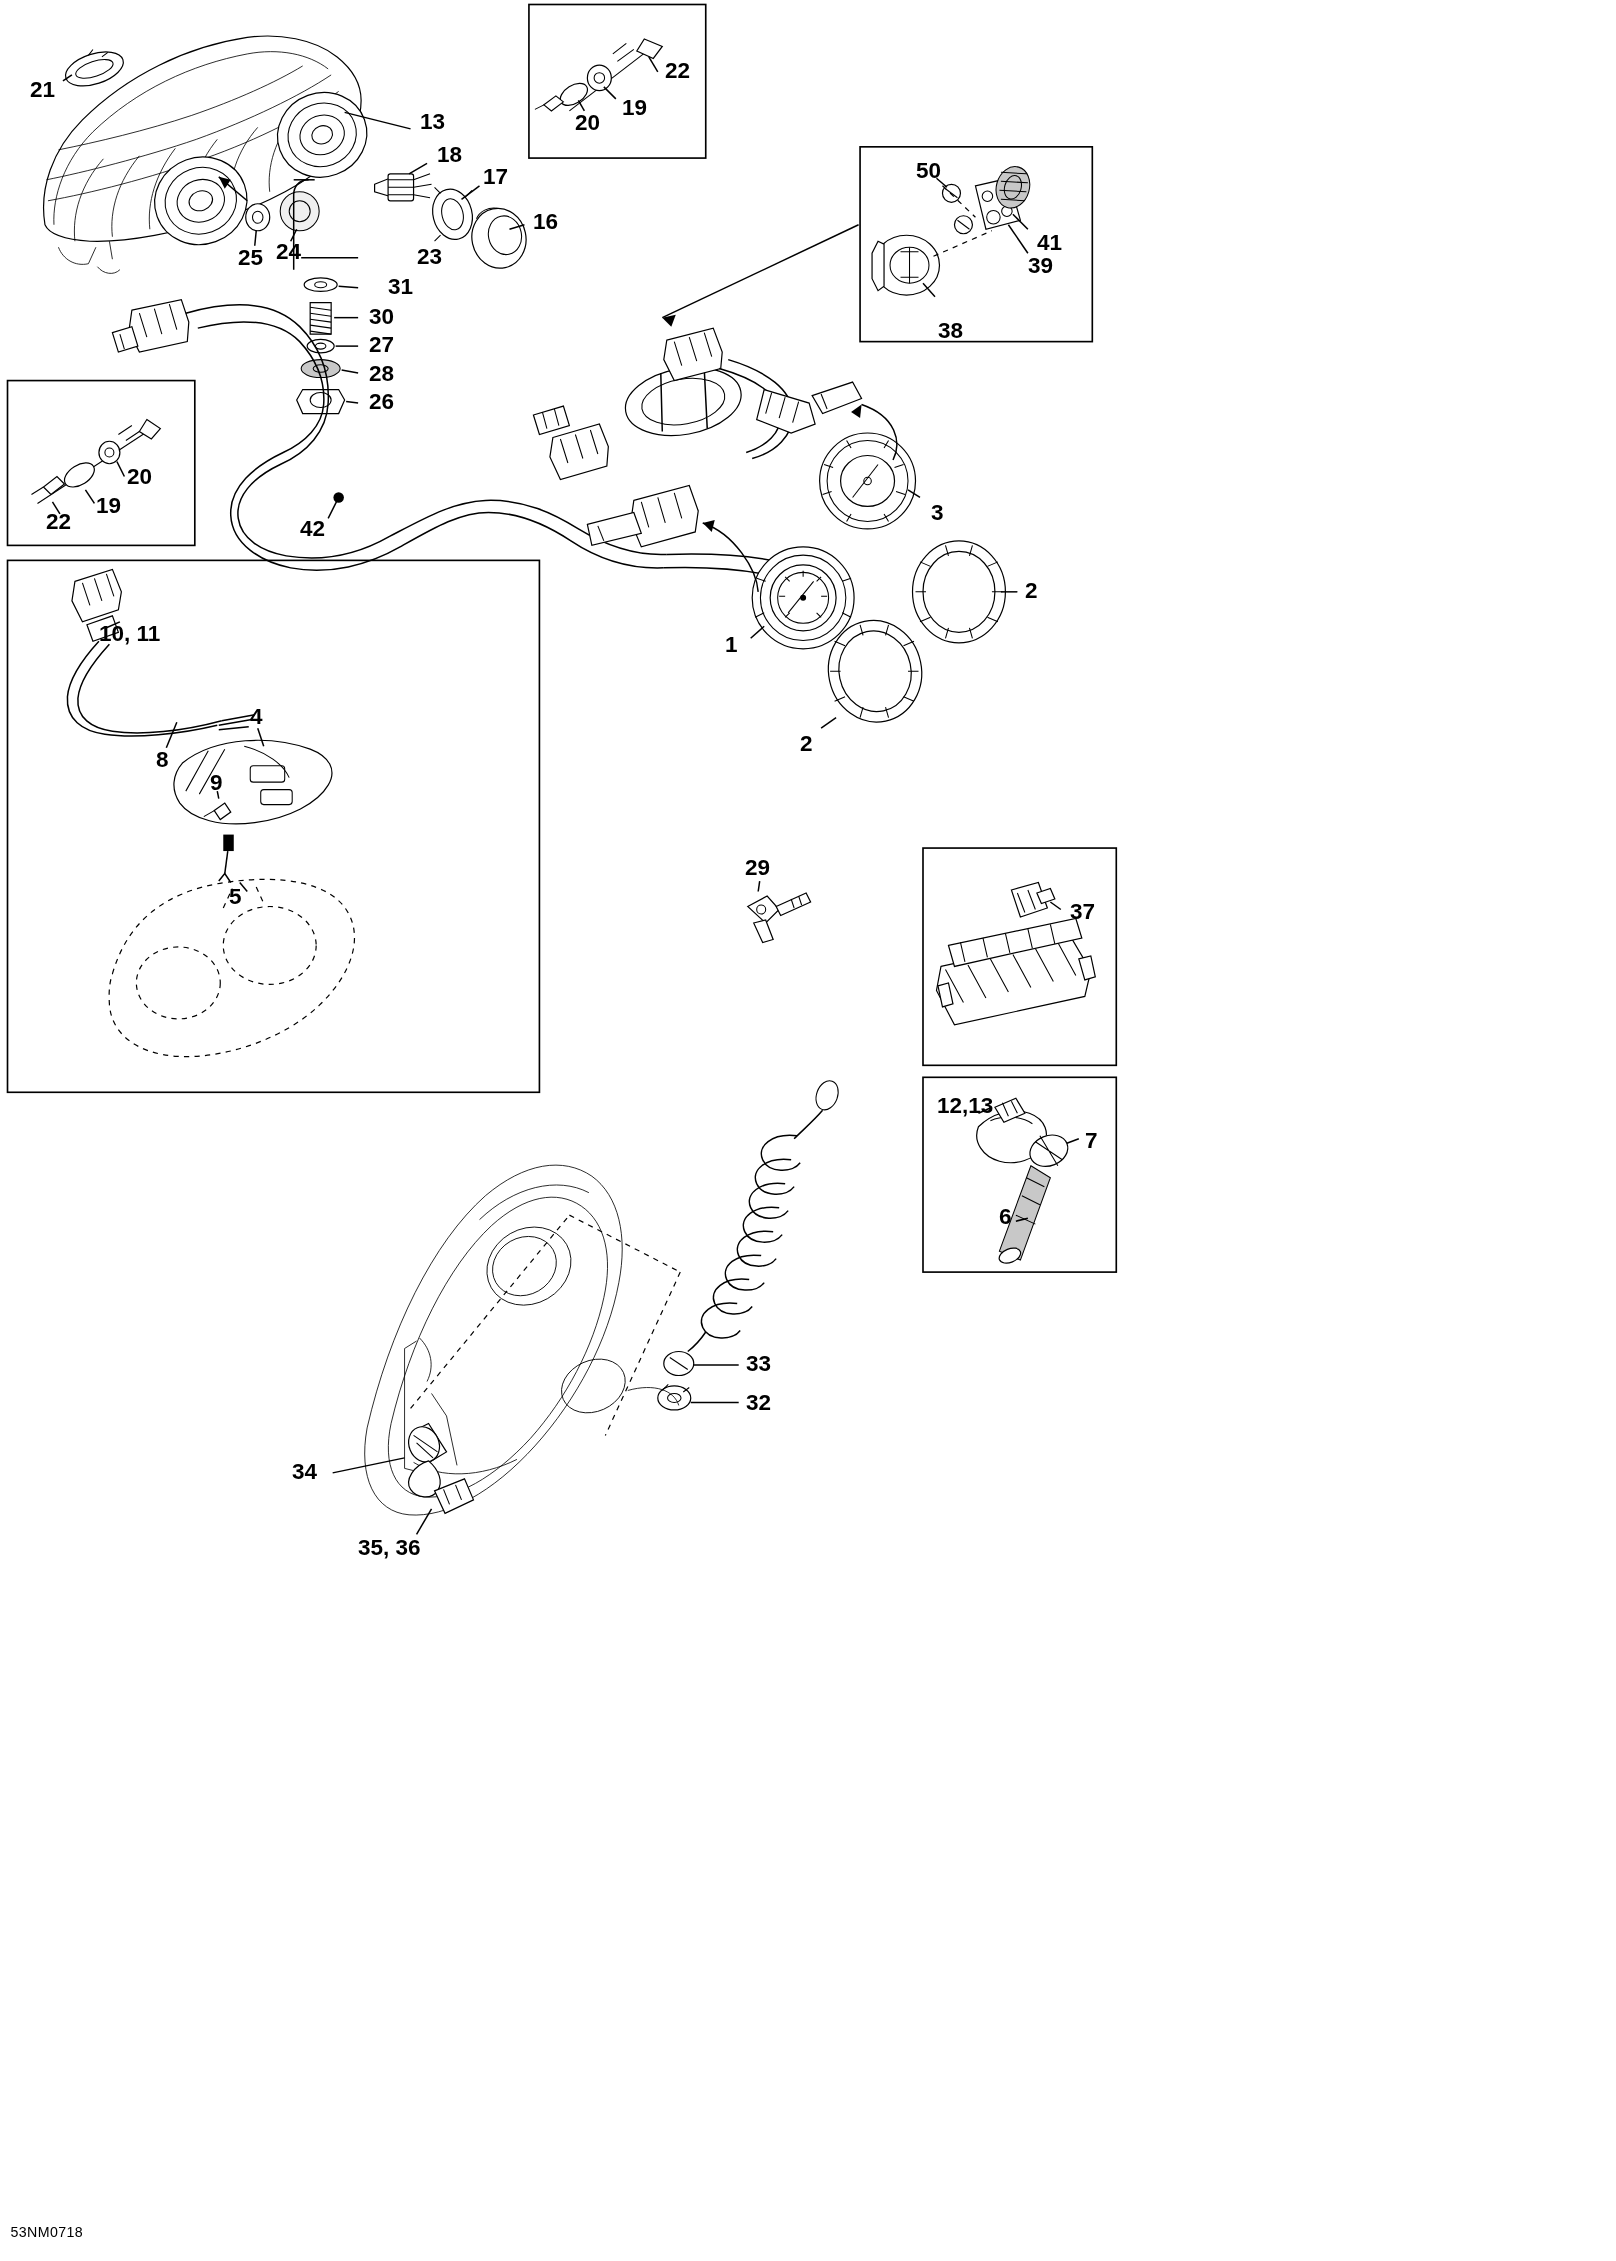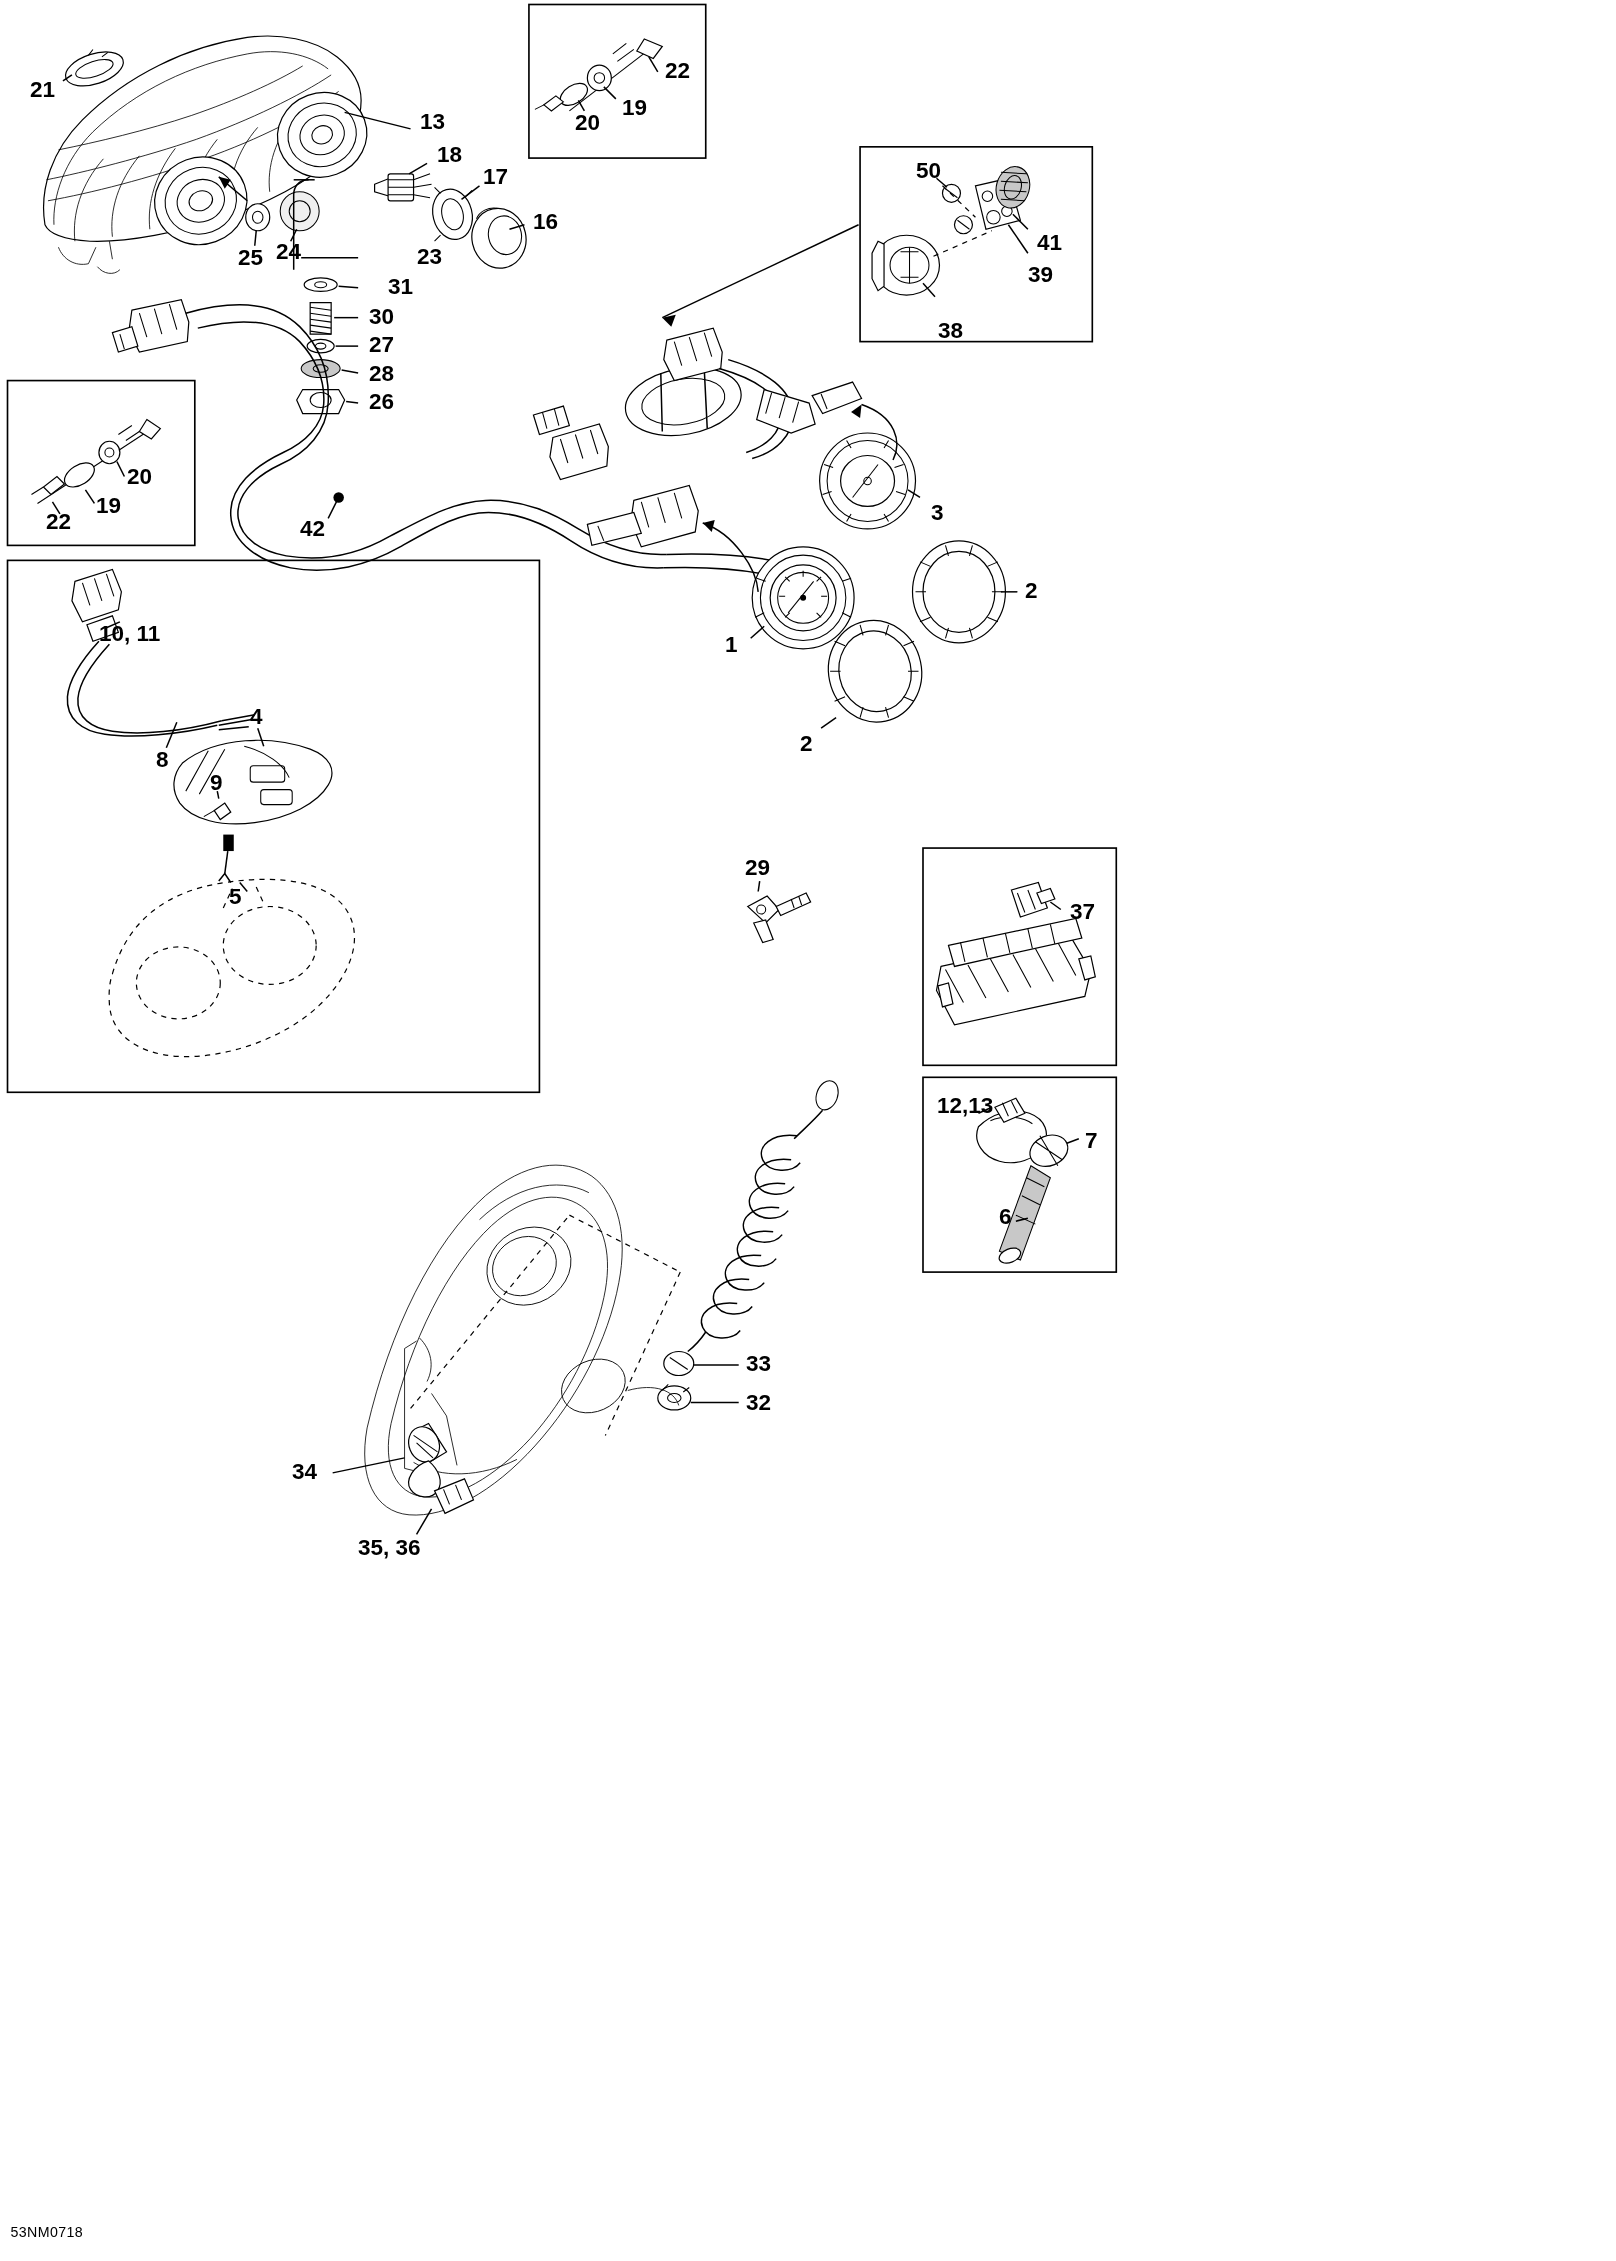"39" div.lbl { top: 264px -> 255px }
